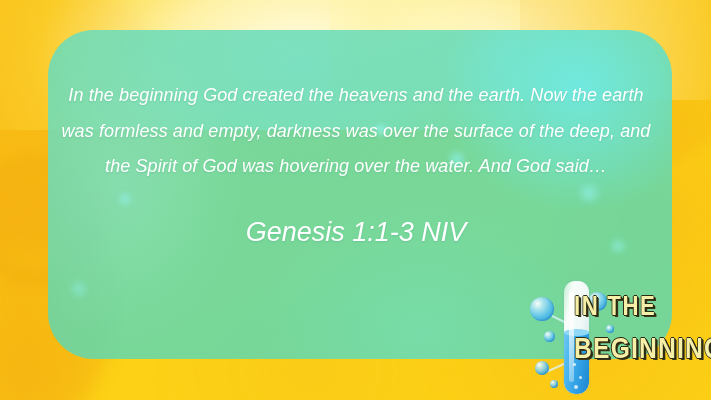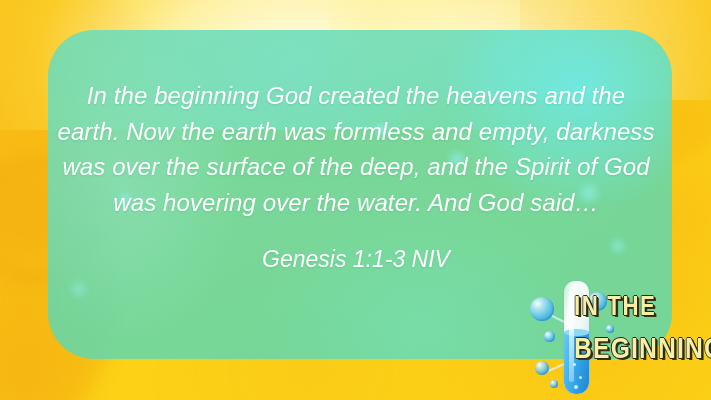"In the beginning God created" .quote-text { font-size: 24px -> 18px }
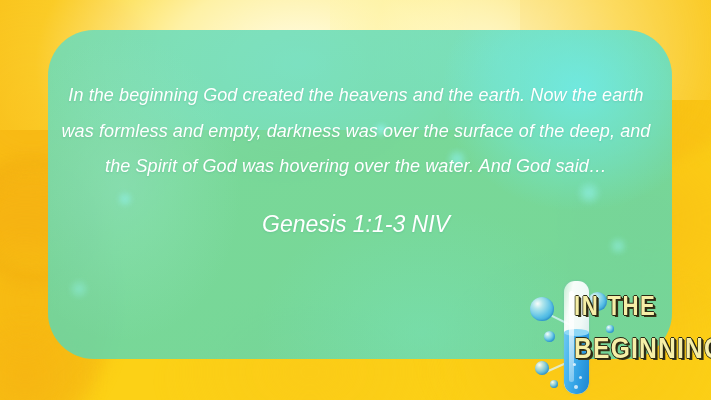"Genesis 1:1-3 NIV" .citation { font-size: 23px -> 27px; margin: 0 -> 8px }
